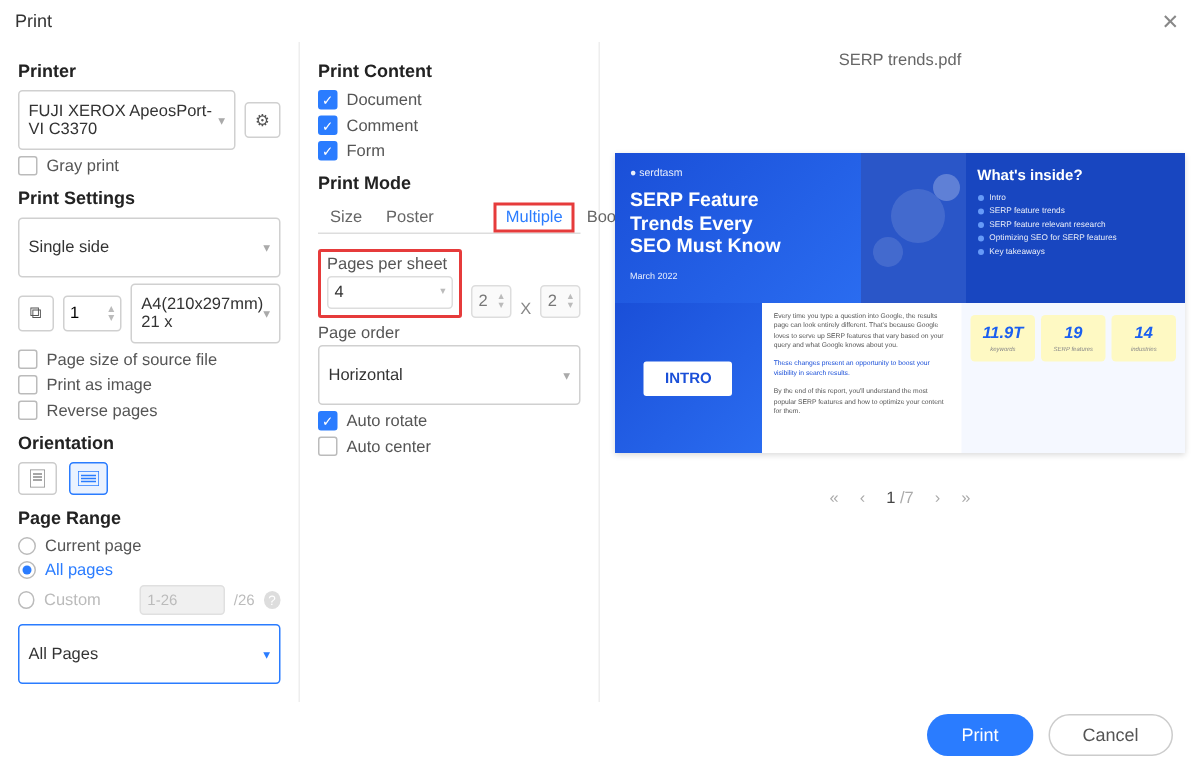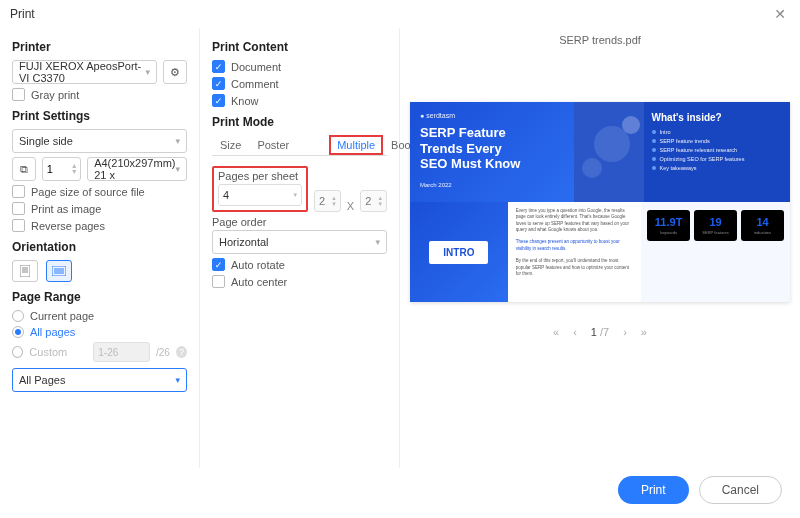"FUJI XEROX ApeosPort-VI C3370" .select, .input { height: 24px -> 40px }
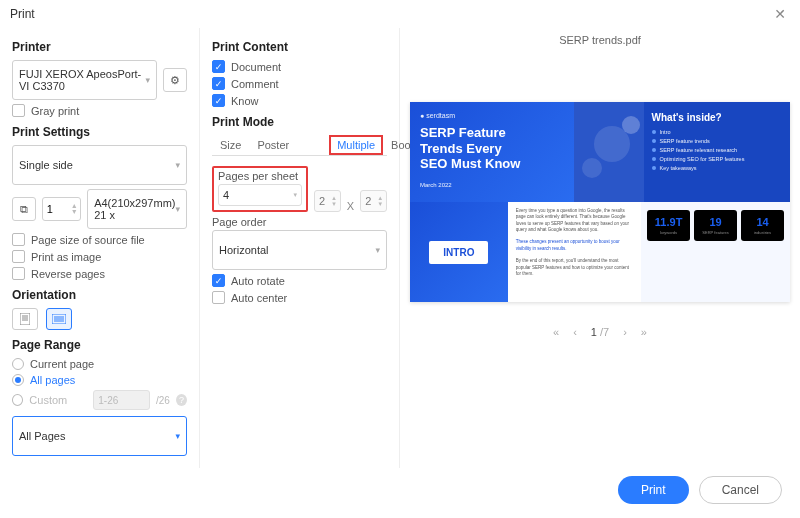"Know" span { text: Know -> Form }
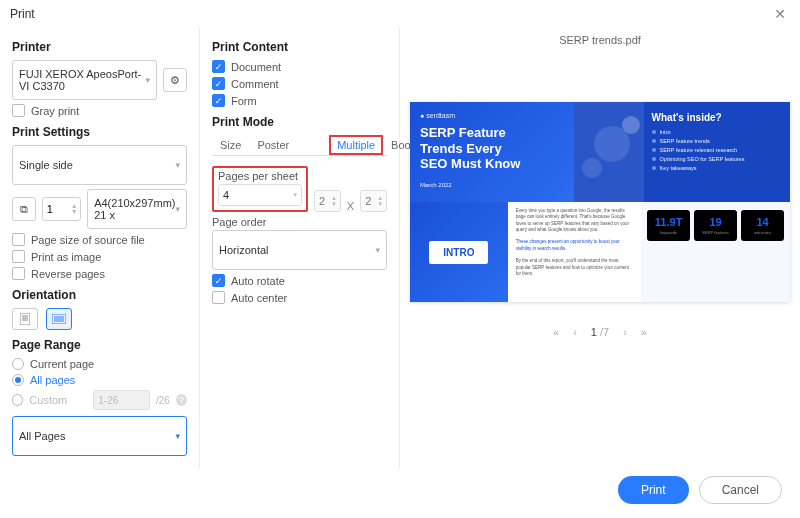"11.9T" .stat { background: #000000 -> #fef9c3; font-style: none -> italic }
